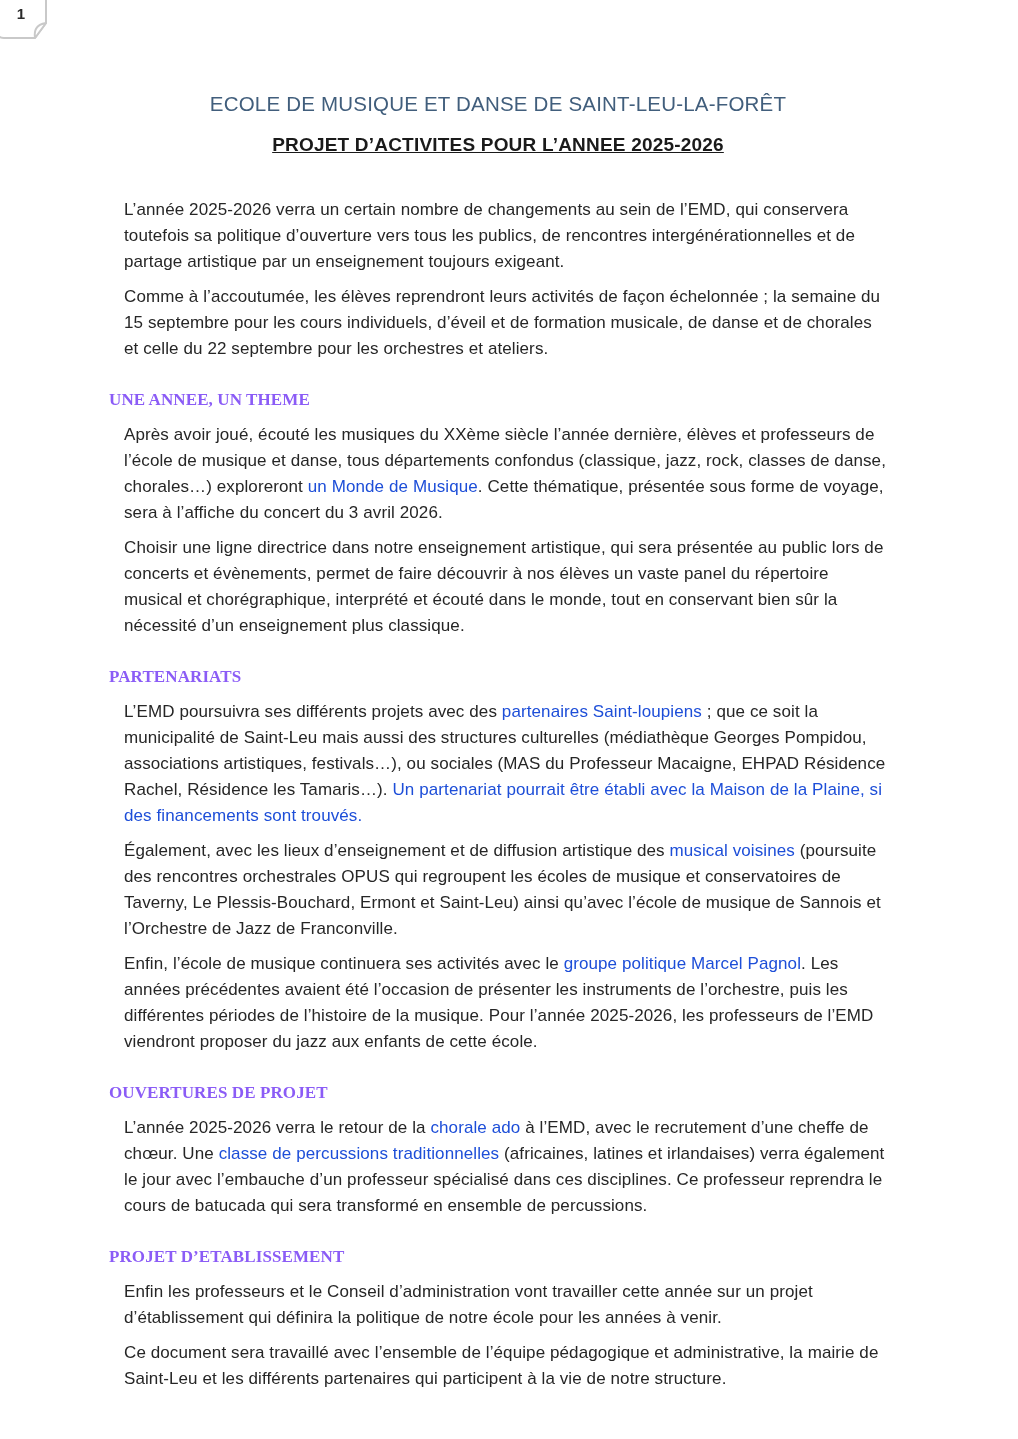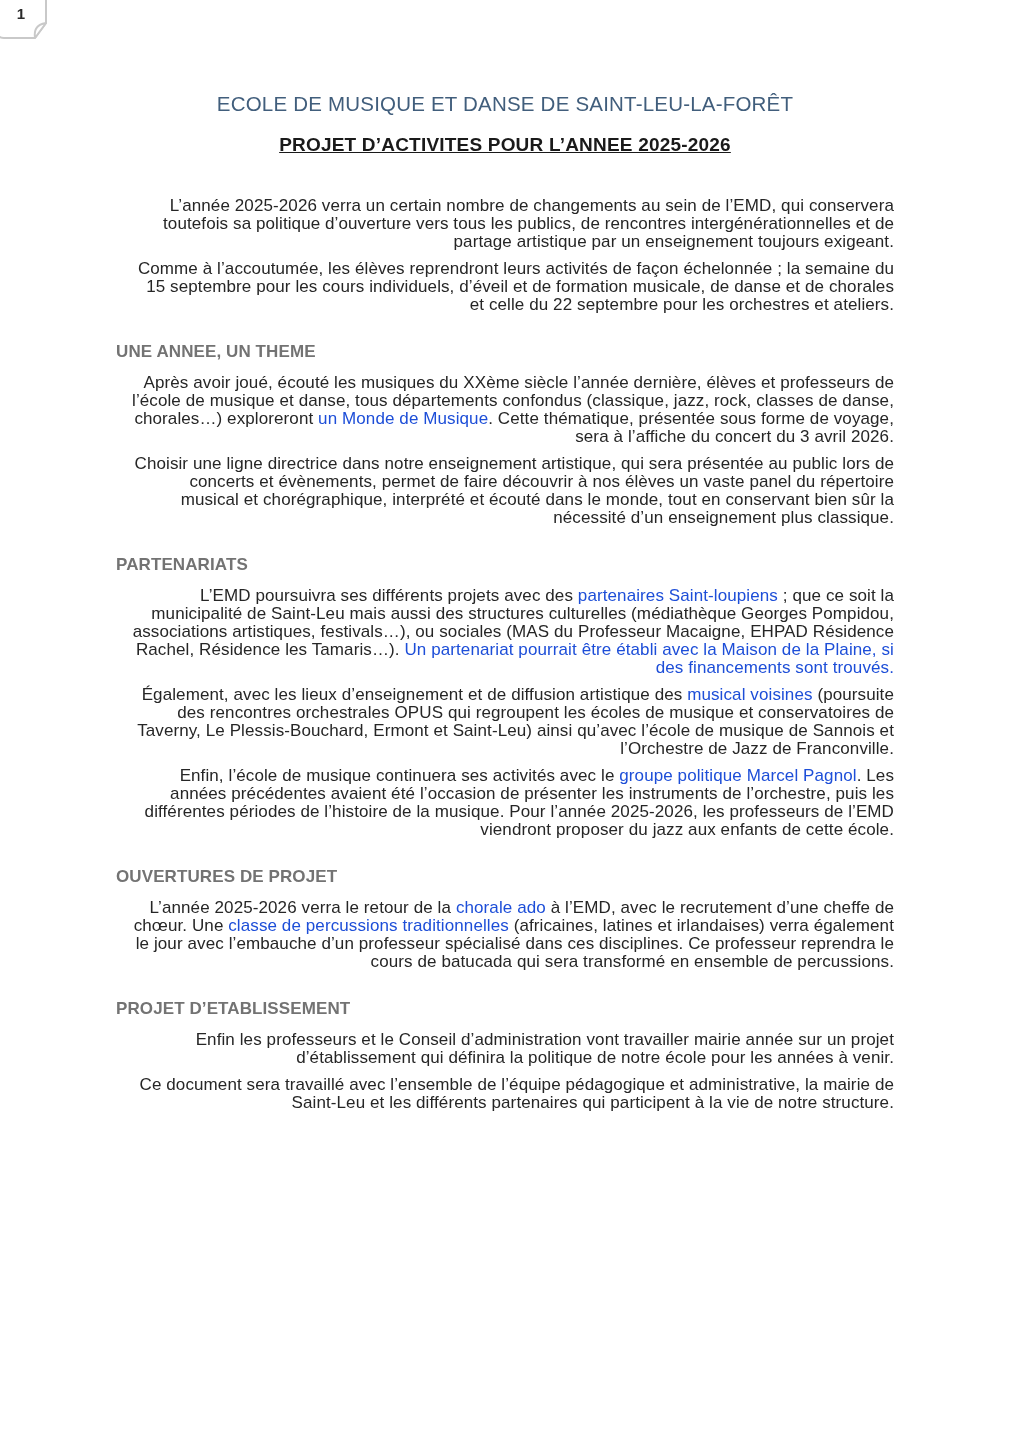"ECOLE DE MUSIQUE ET DANSE" .content { left: 116px -> 109px }
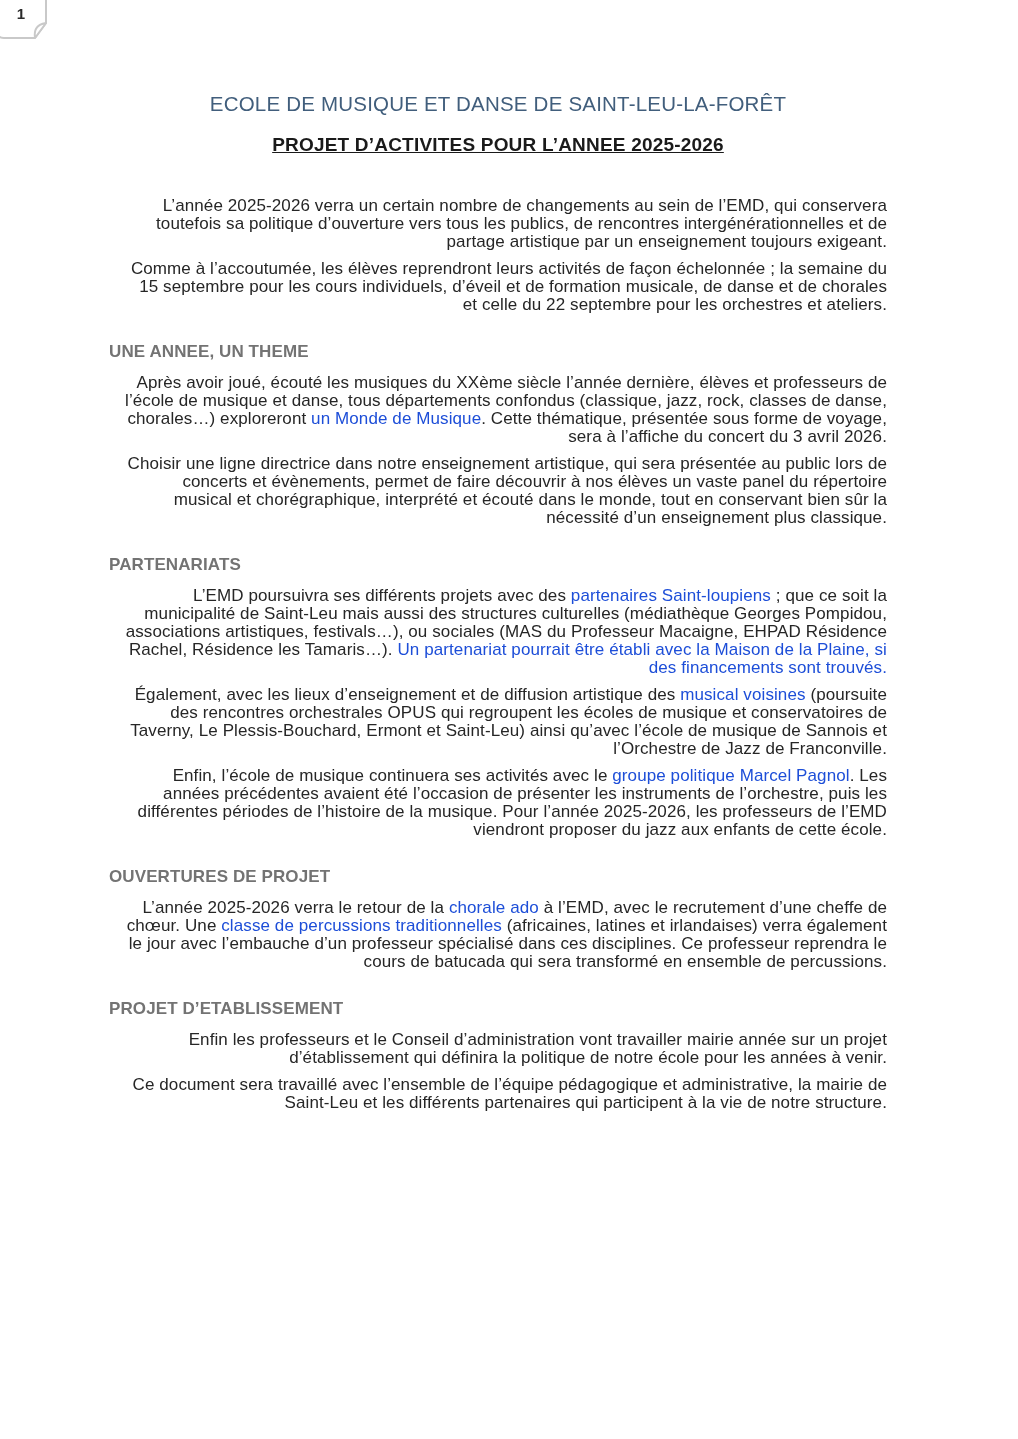"L’année 2025-2026 verra un certain" .doc-body p { line-height: 18px -> 26px; text-align: right -> none }
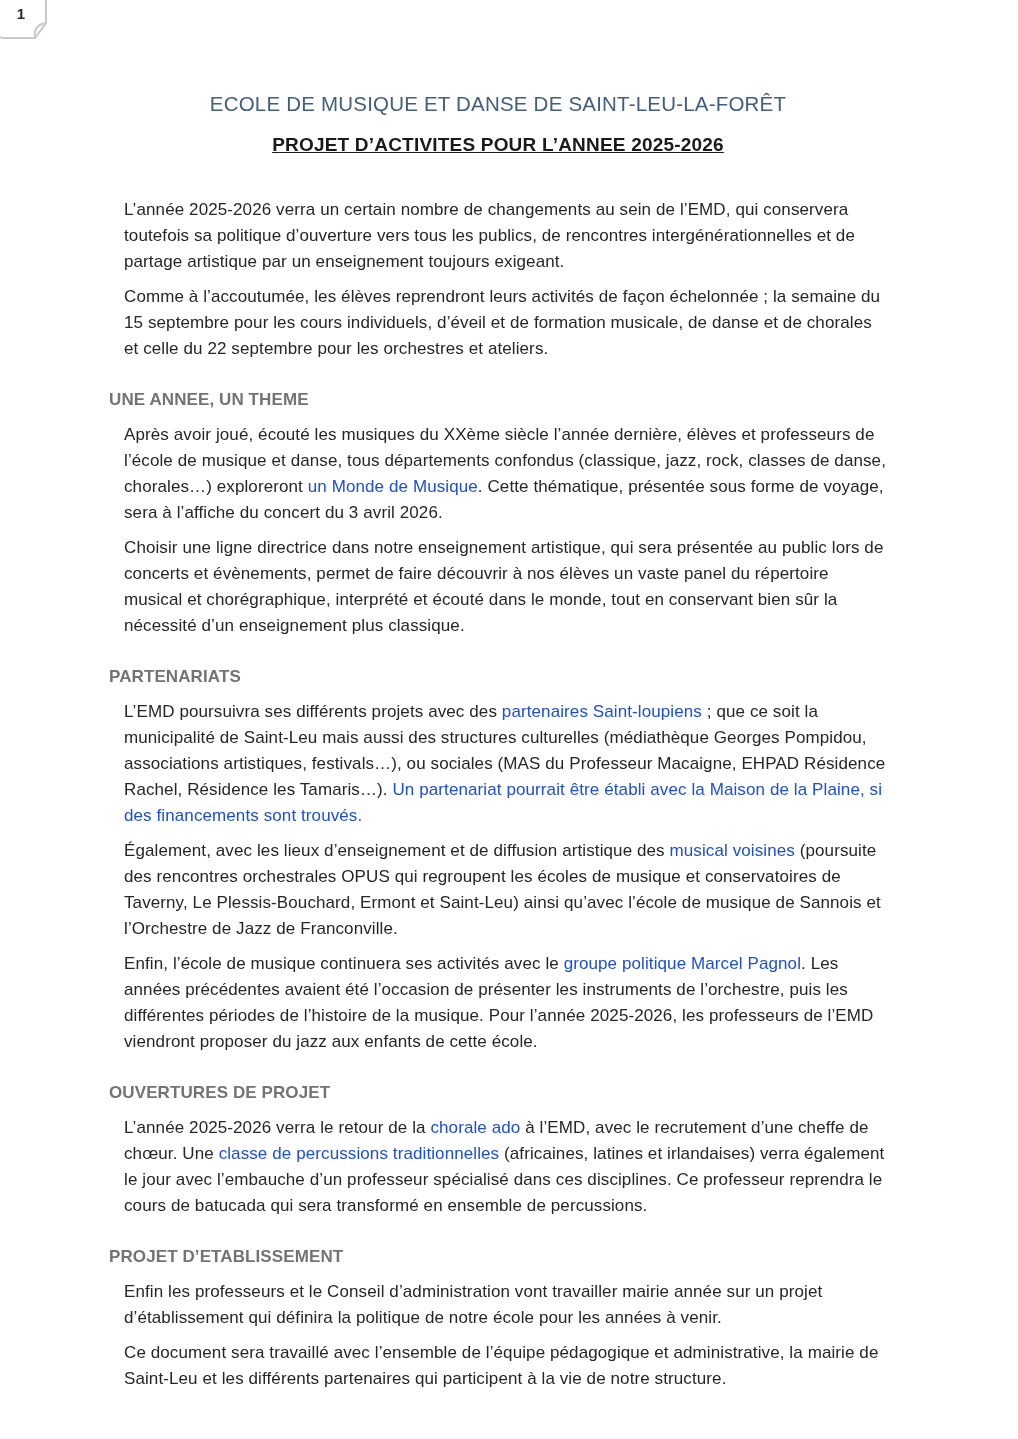"UNE ANNEE, UN THEME" .doc-body h2 { color: #737373 -> #8b5cf6; font-family: none -> Liberation Serif, serif }
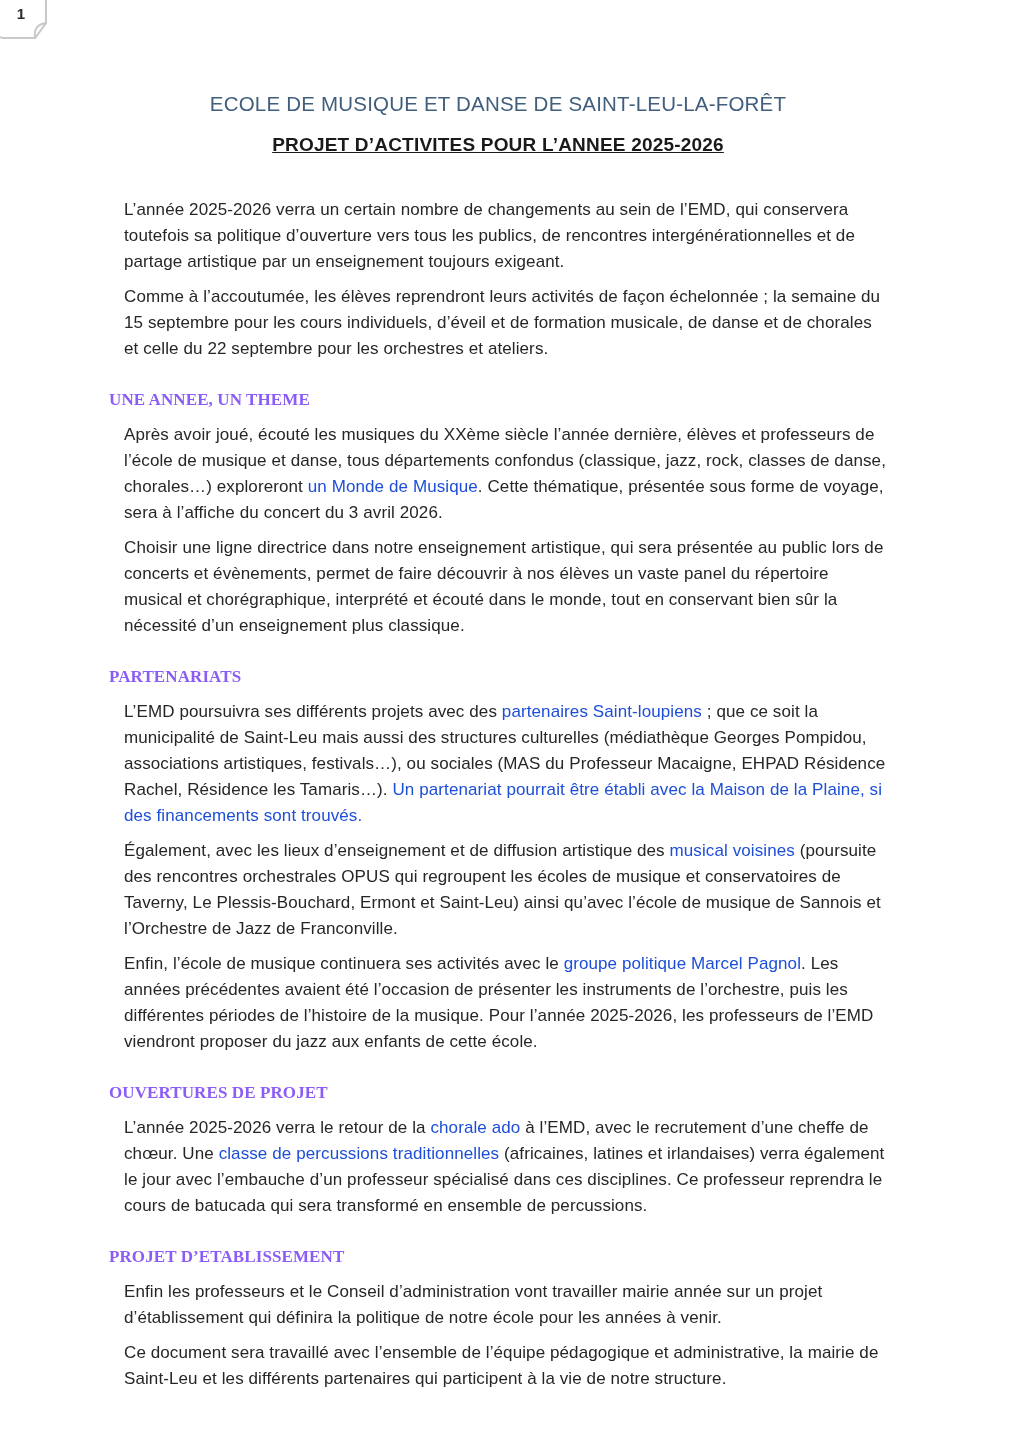"Enfin les professeurs et le" span { text: mairie -> cette }
